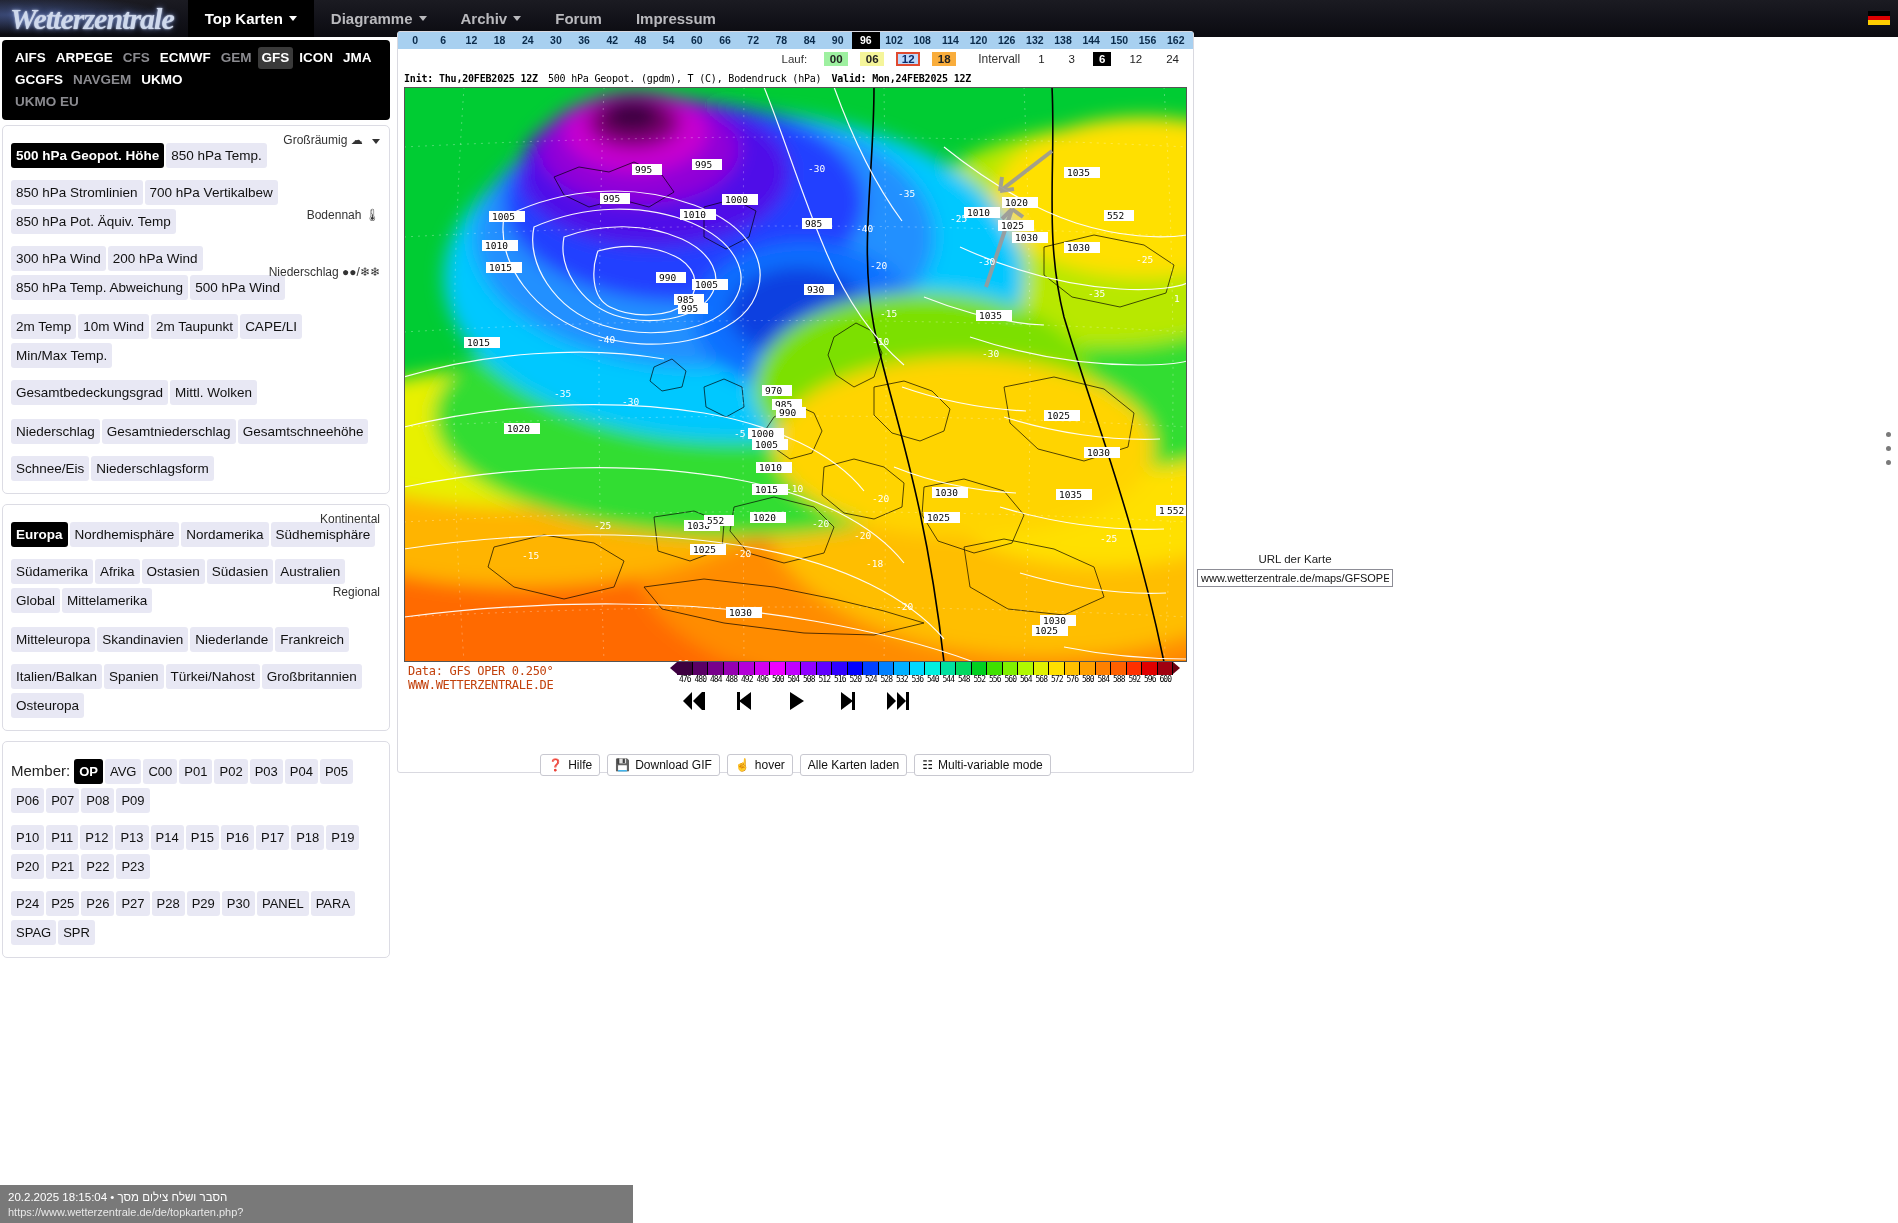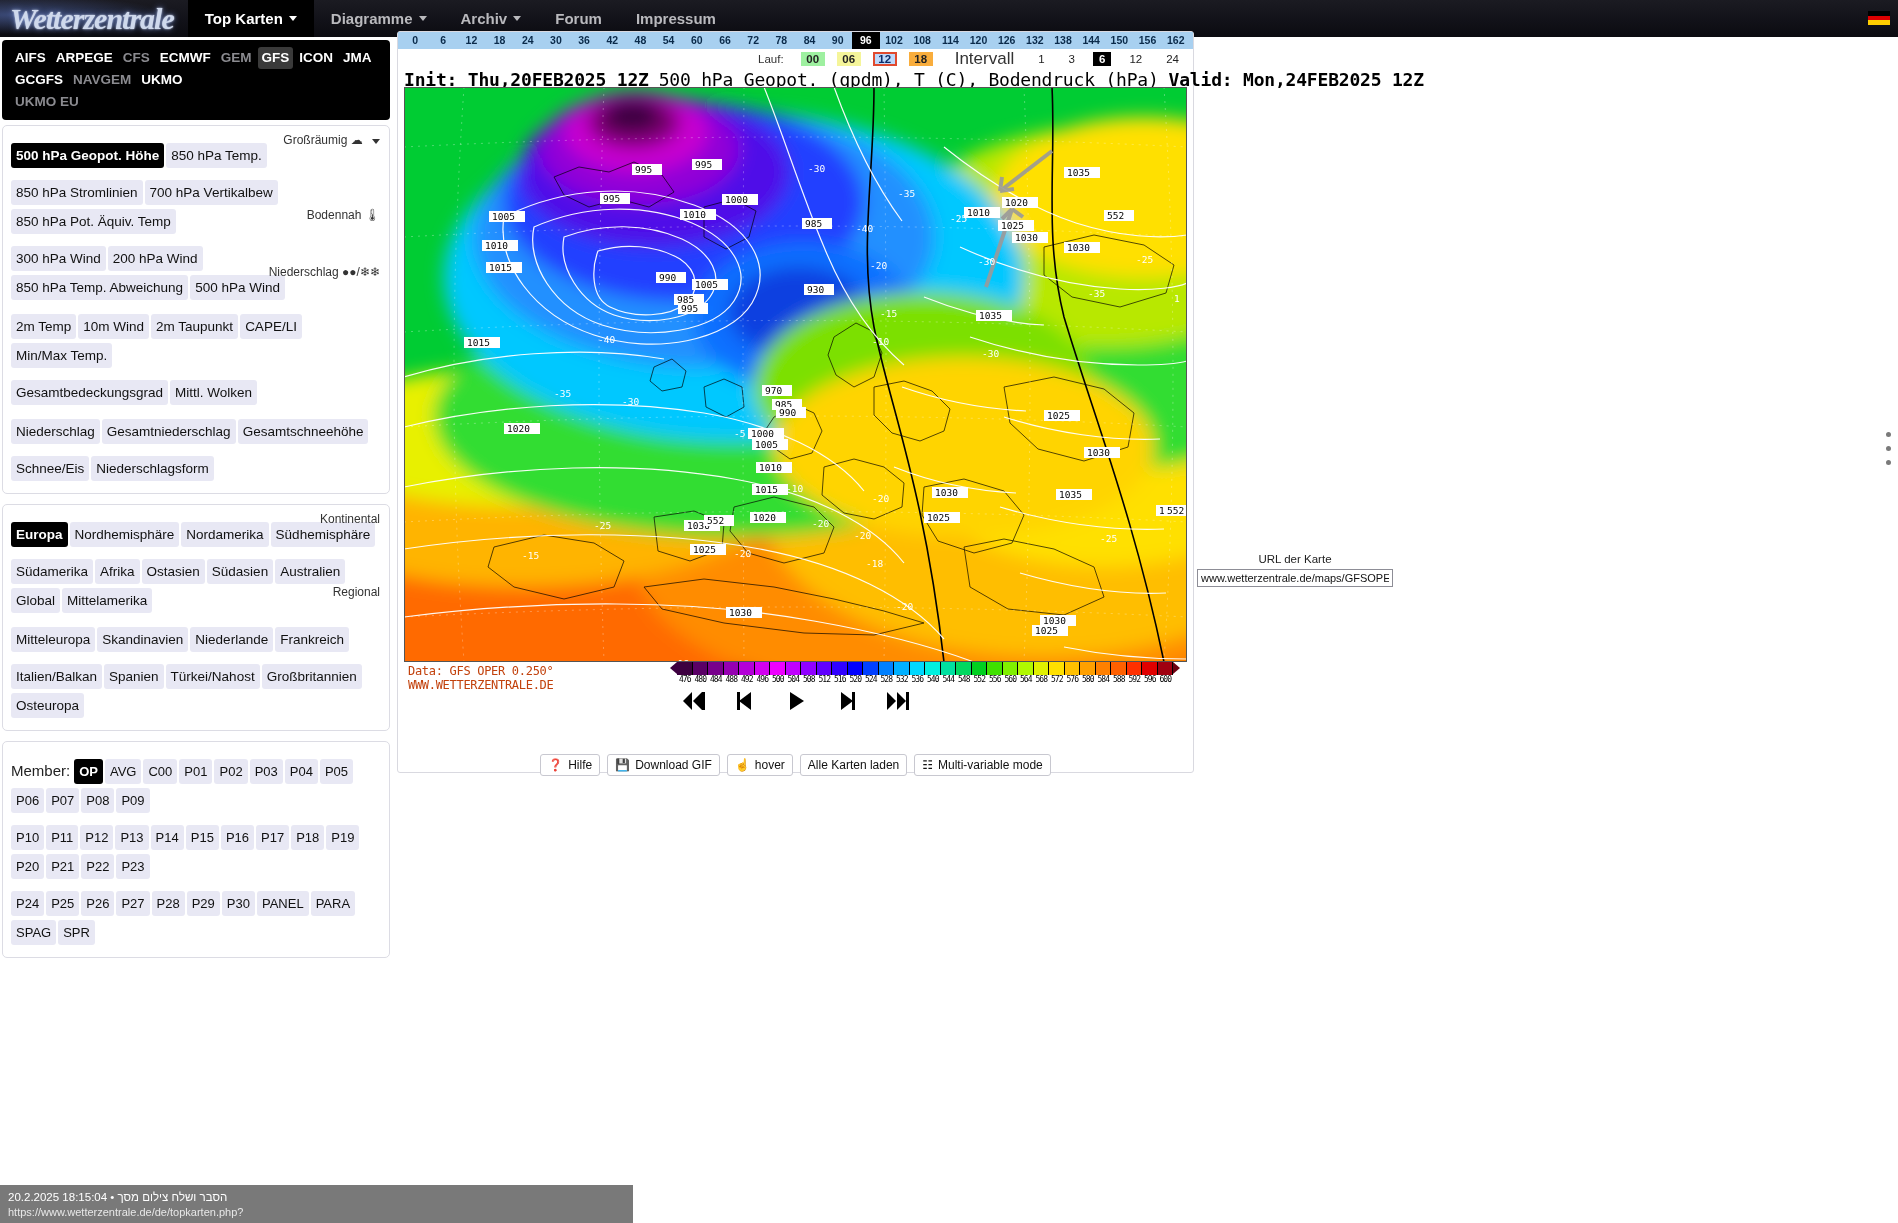"Intervall" .ivlabel { font-size: 17px -> 12px; margin: 0 6px 0 10px -> 0 0 0 10px }
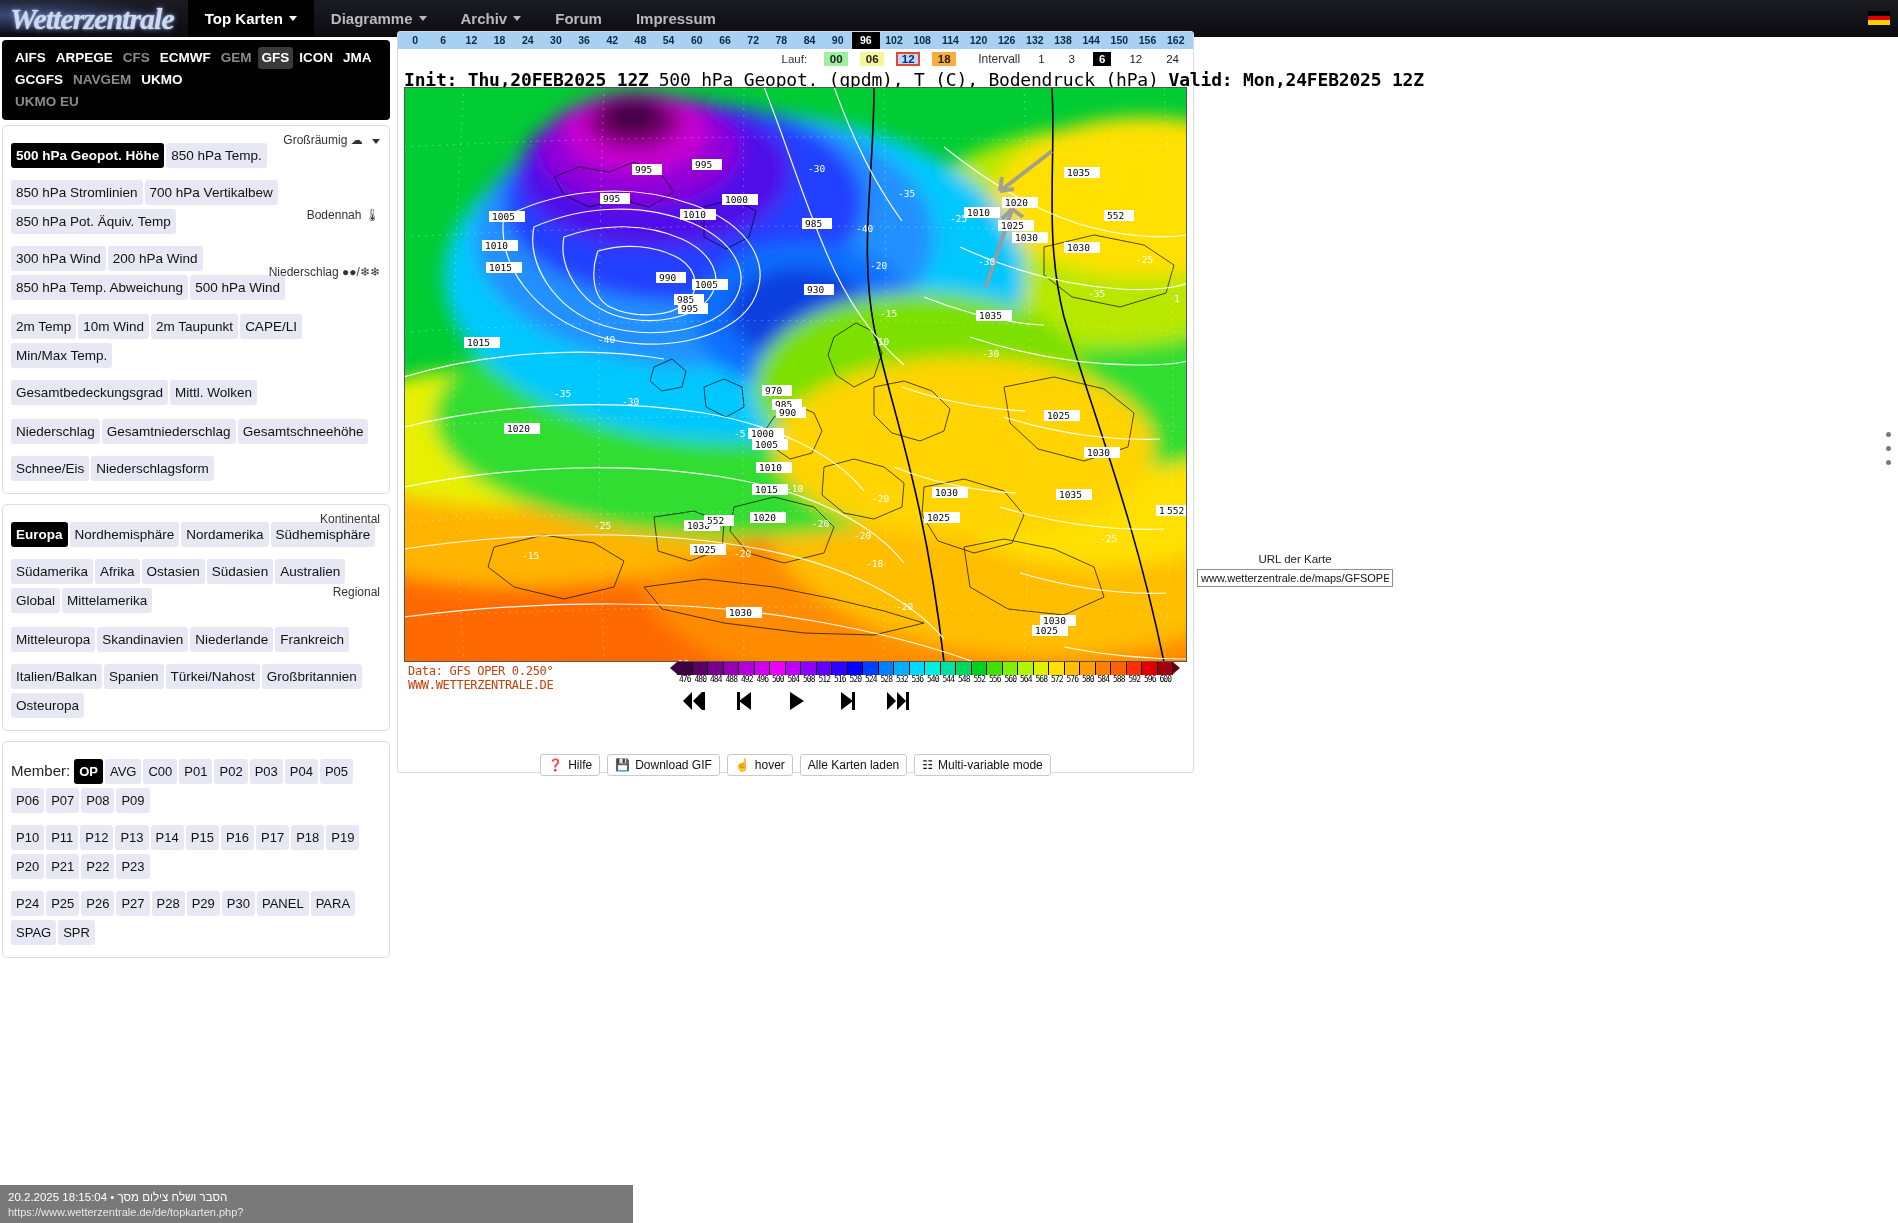"Init: Thu,20FEB2025 12Z" .maptitle { align-items: none -> center; font-size: 18px -> 10px }
